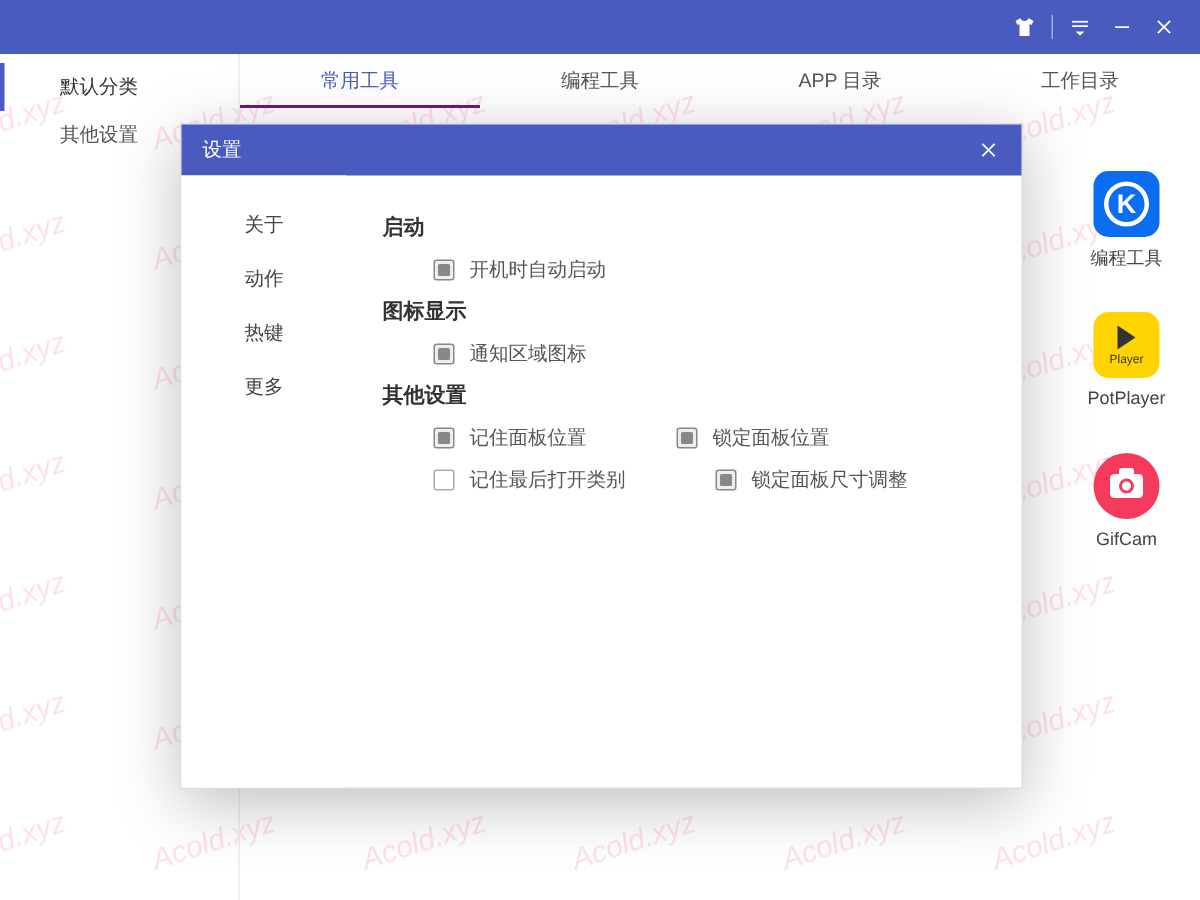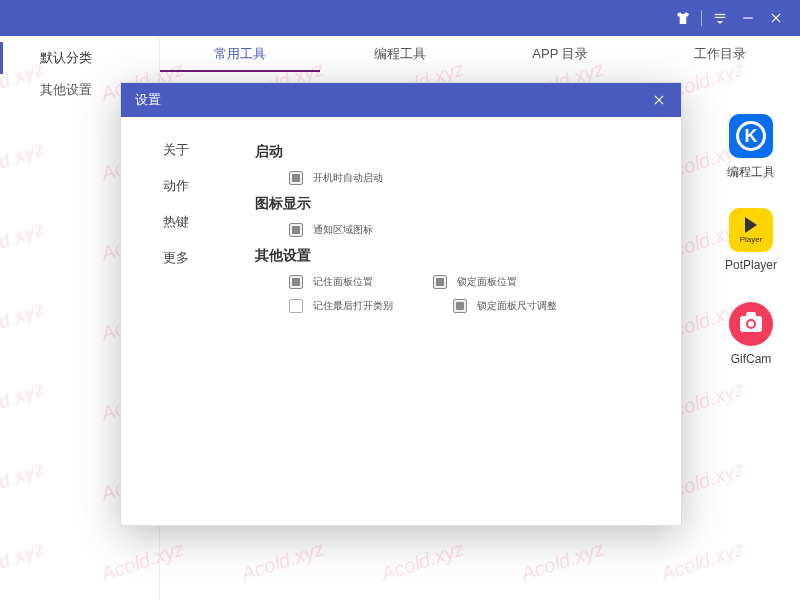"开机时自动启动" .opt { font-size: 10px -> 13px }
